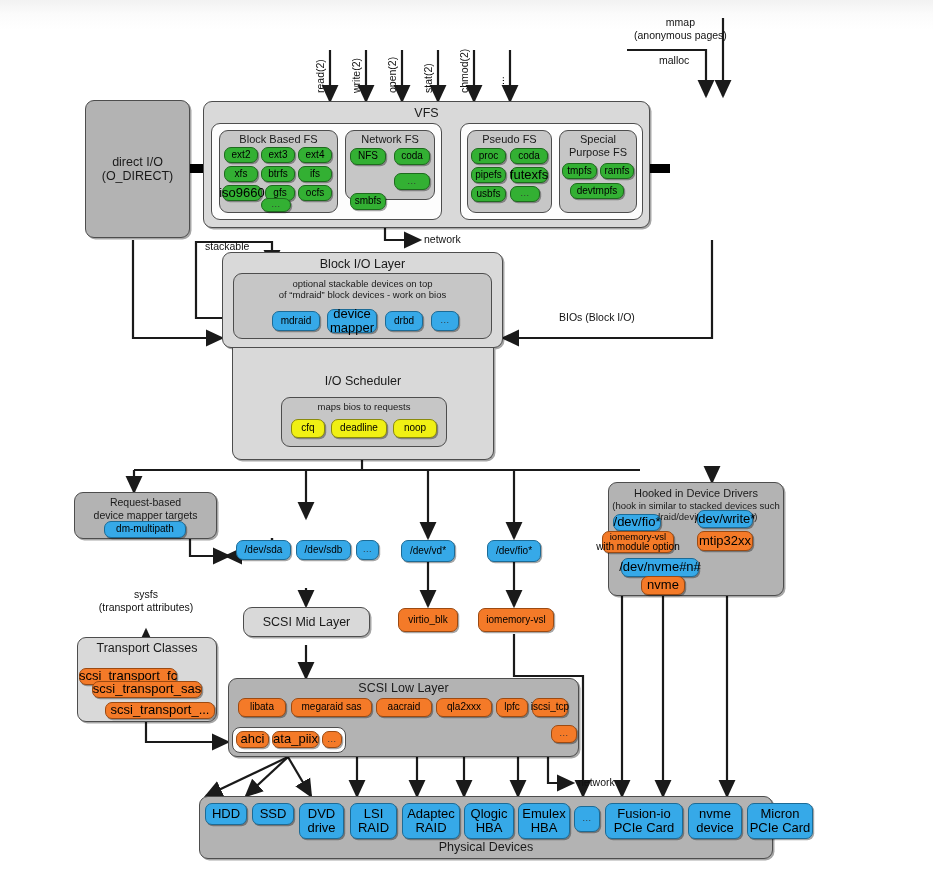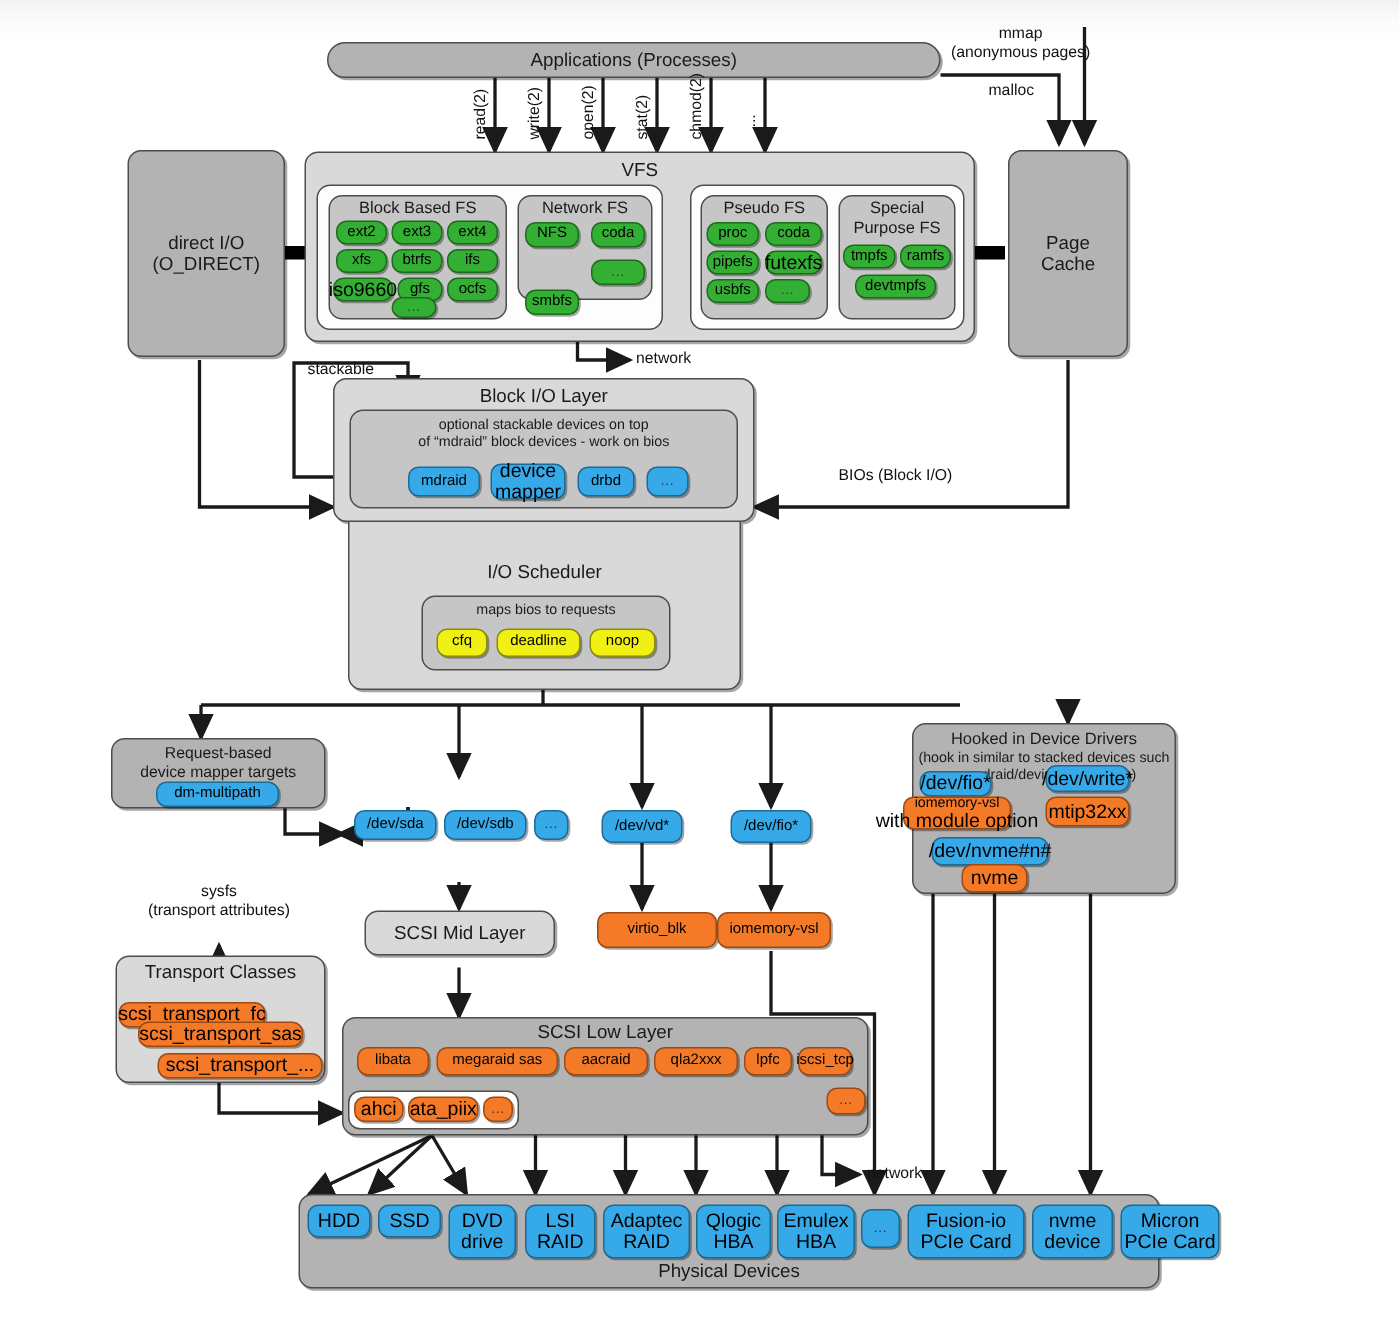"Applications (Processes)" div.box { html: <div> <div>Applications (Processes)</div> </div> -> none }
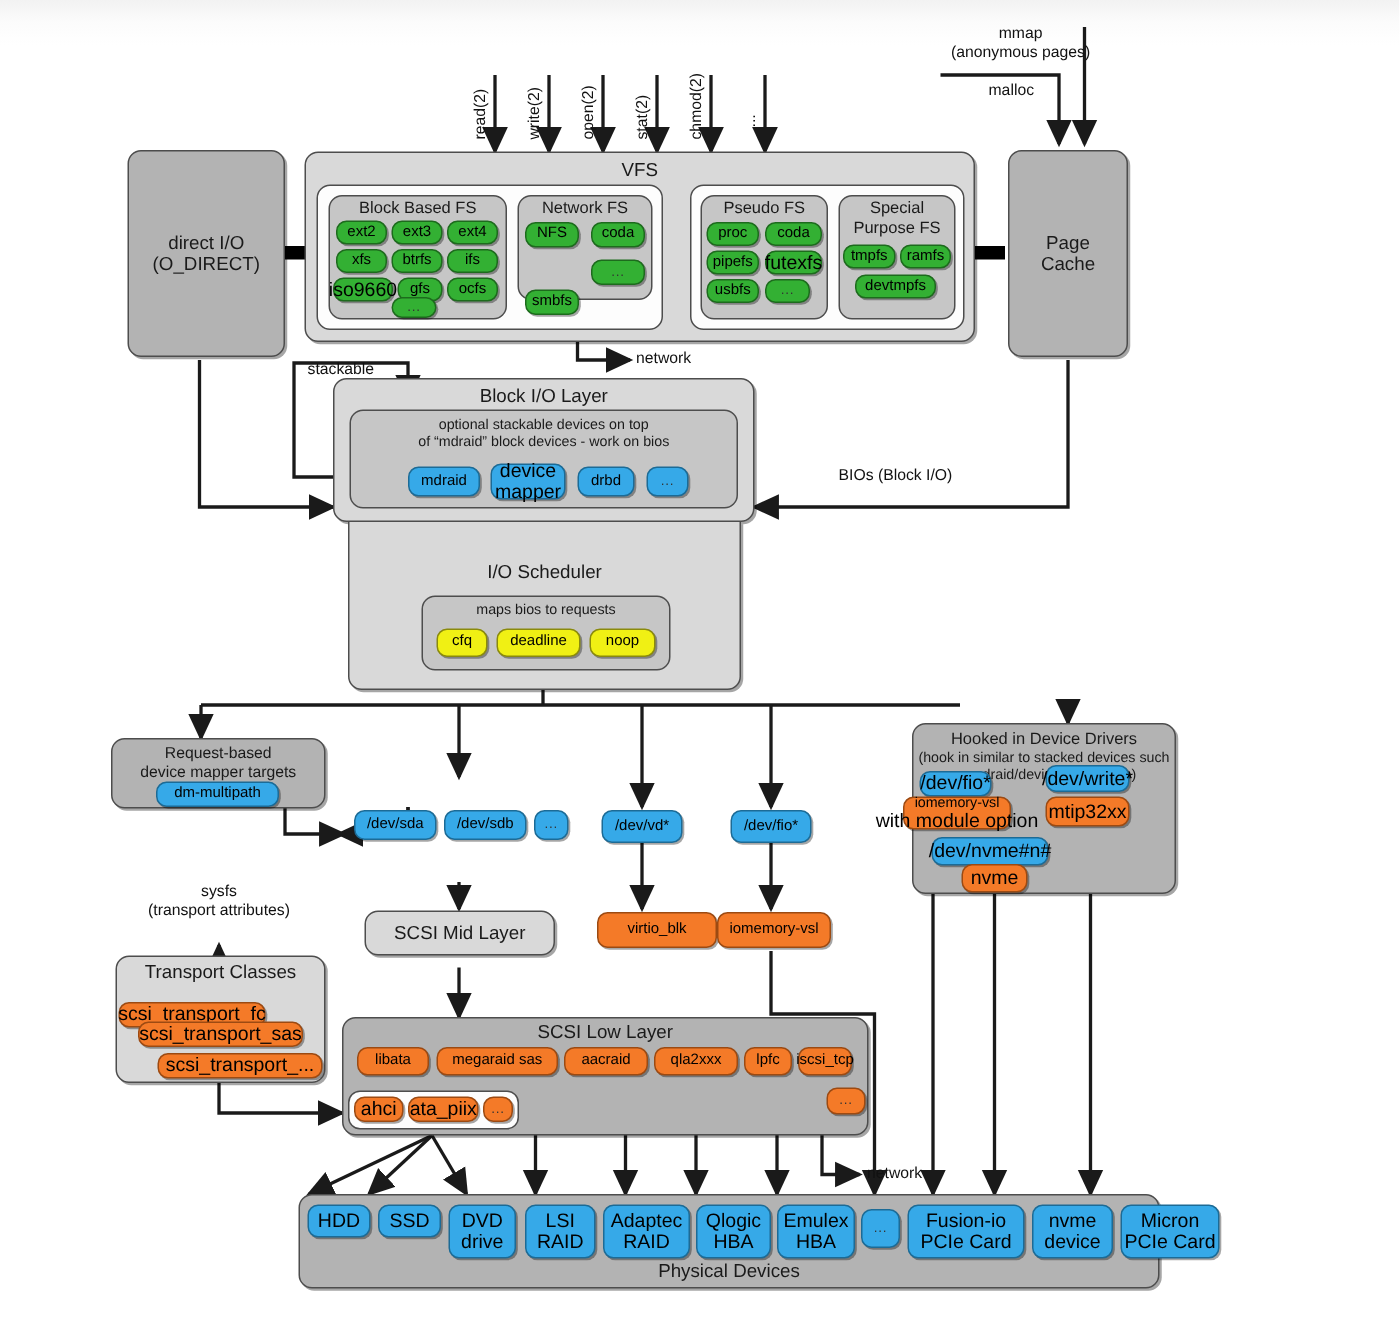"Page" div.box { html: <div> <div> <span>Page</span><br><span>Cache</span> </div> </div> -> none }
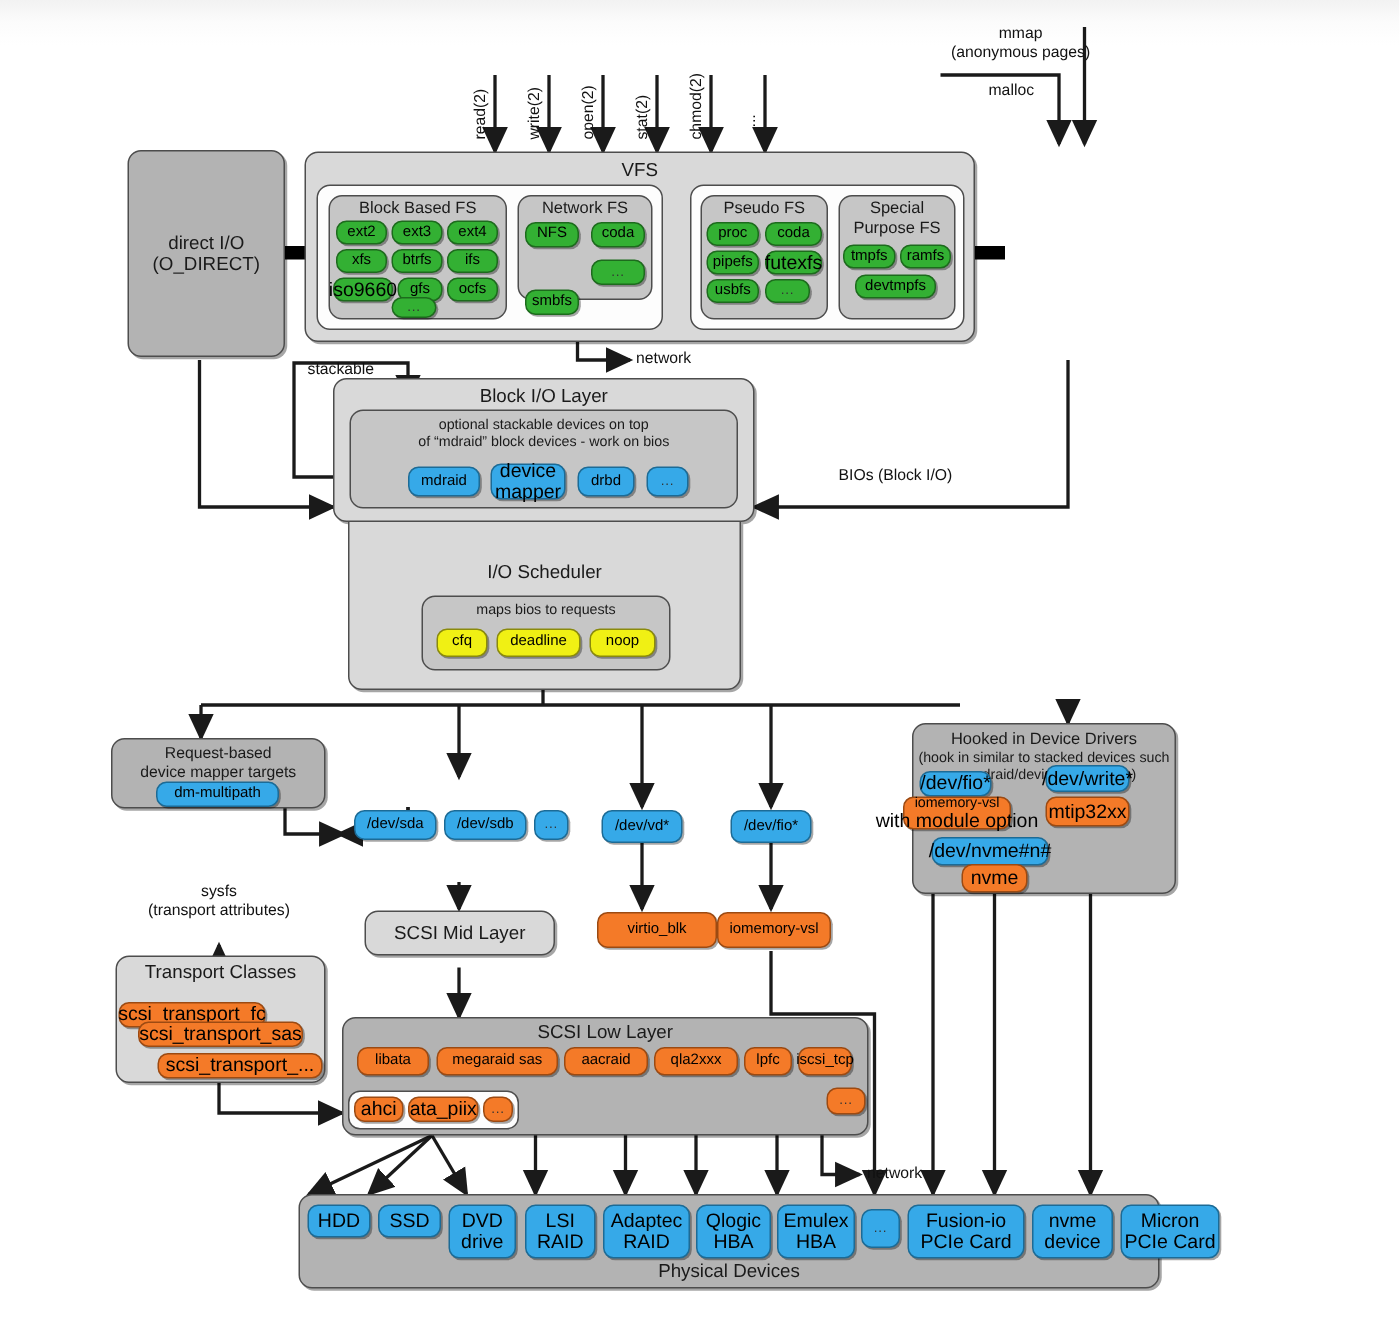"with module option" .pill .sub { font-size: 13px -> 10px }
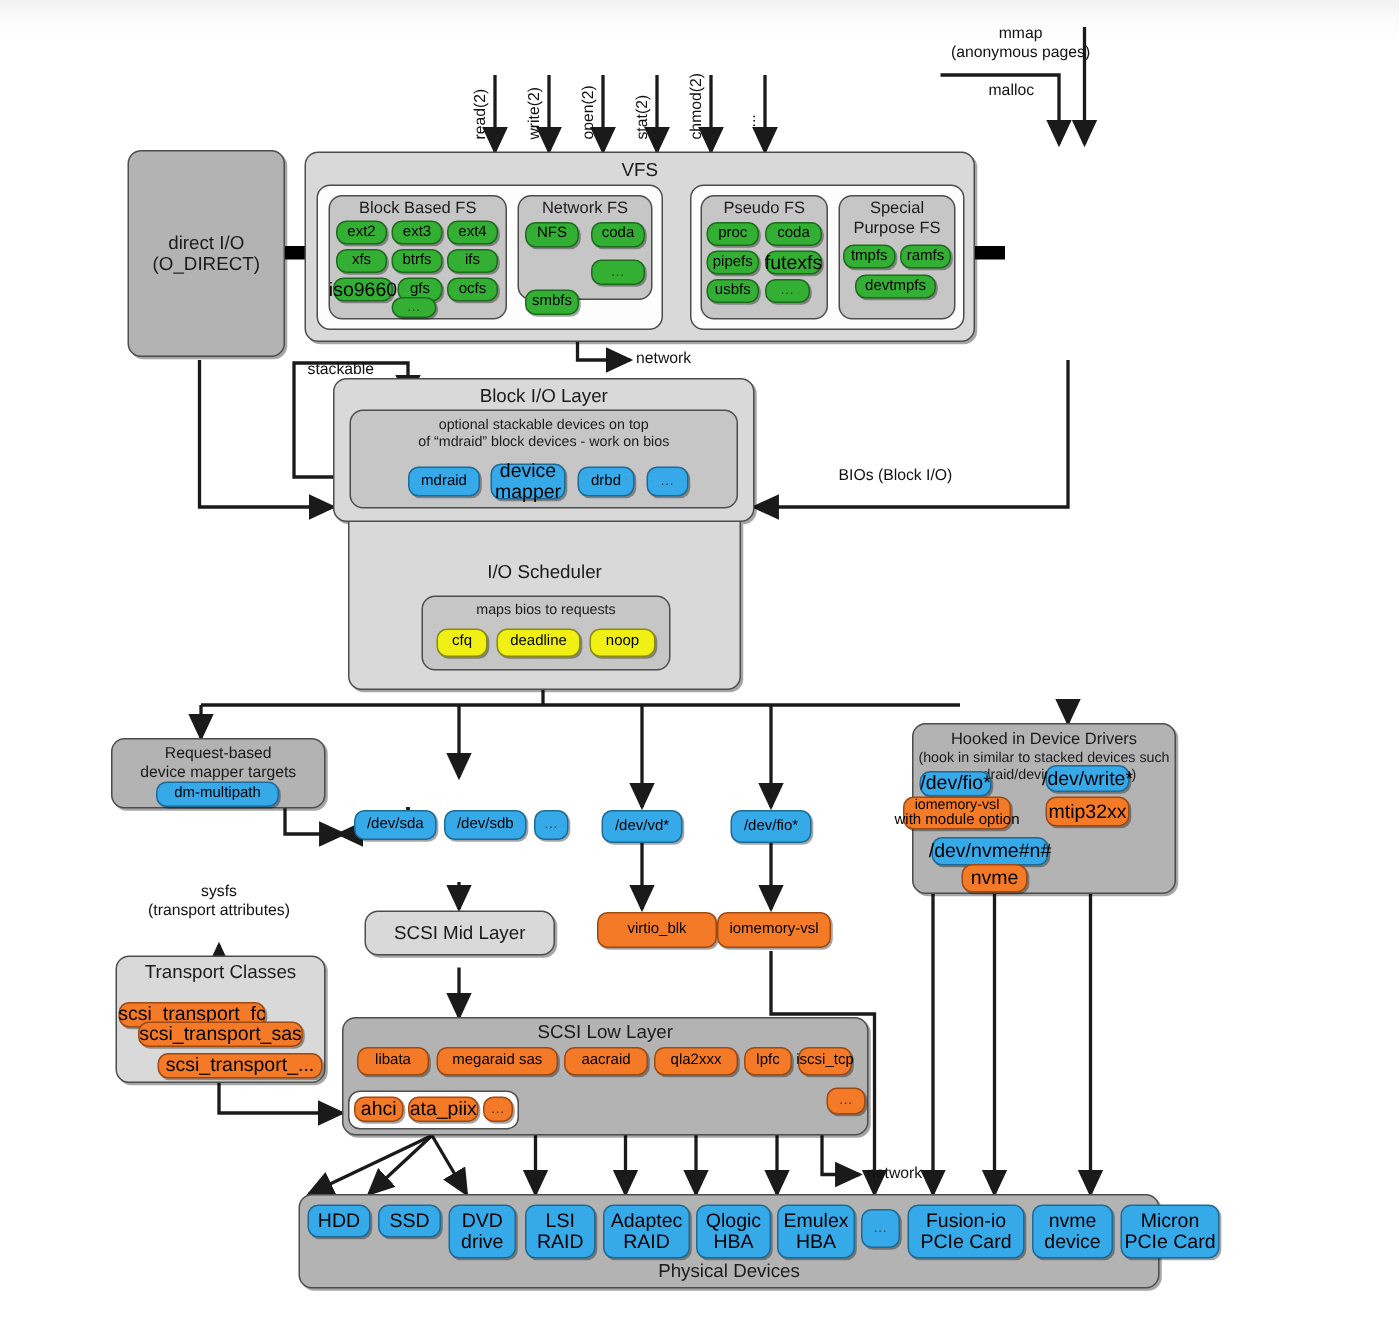"virtio_blk" div.pill { width: 80px -> 60px }
